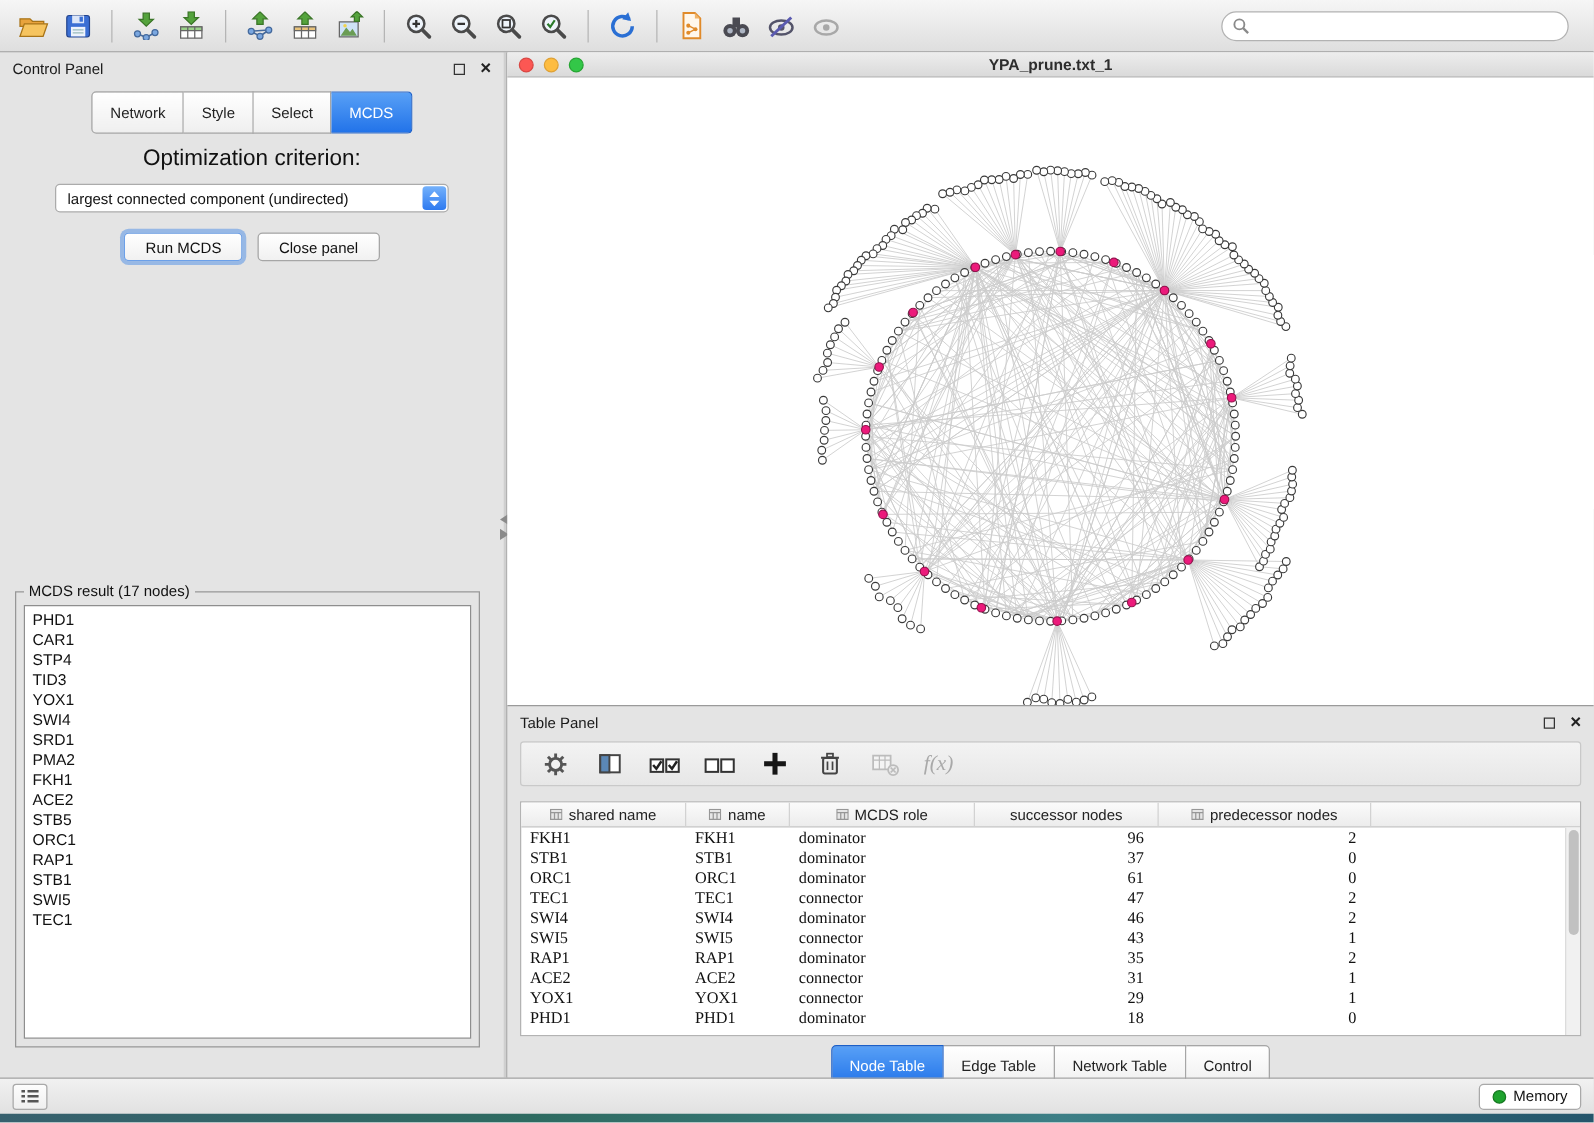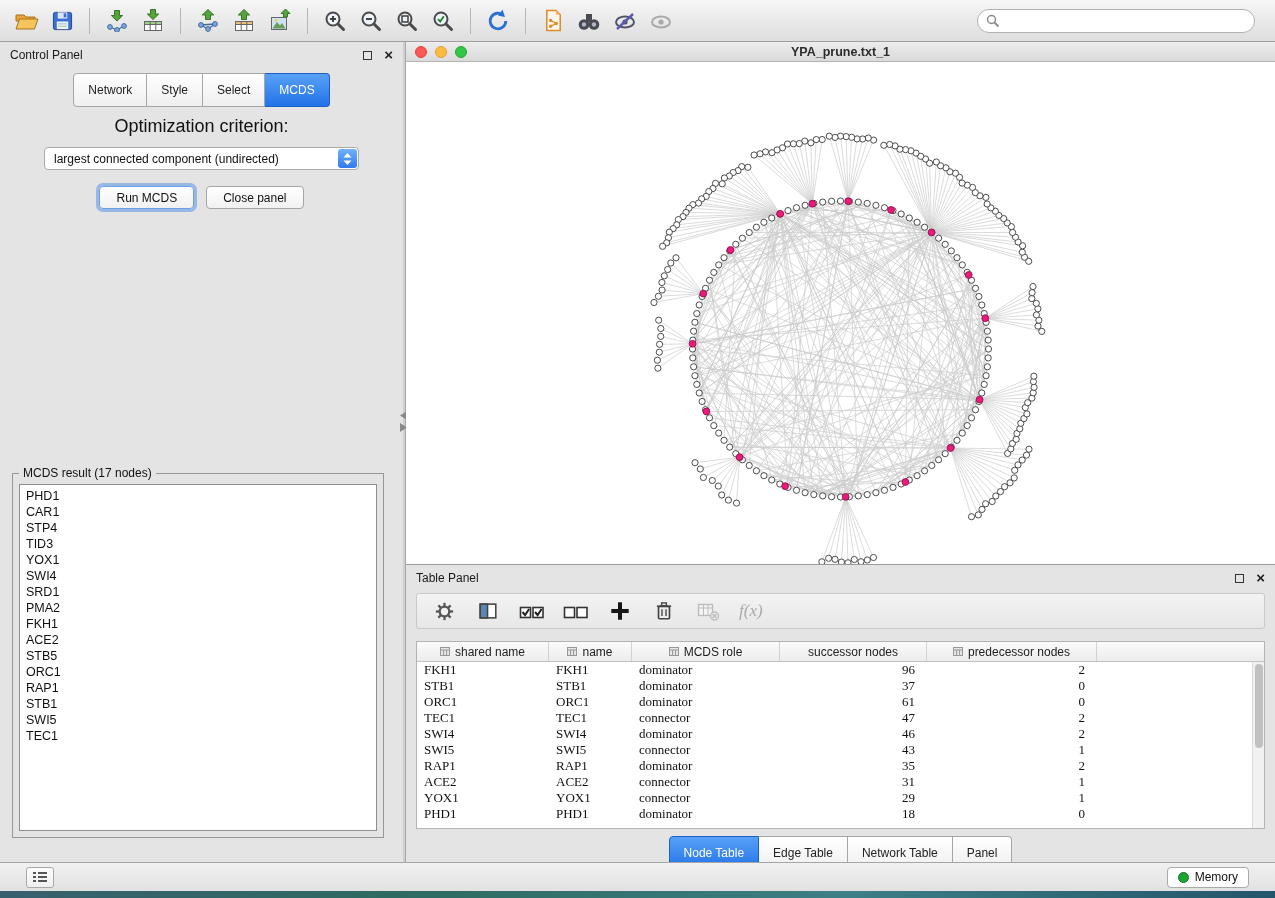"Panel" span.seg-btn { text: Panel -> Control }
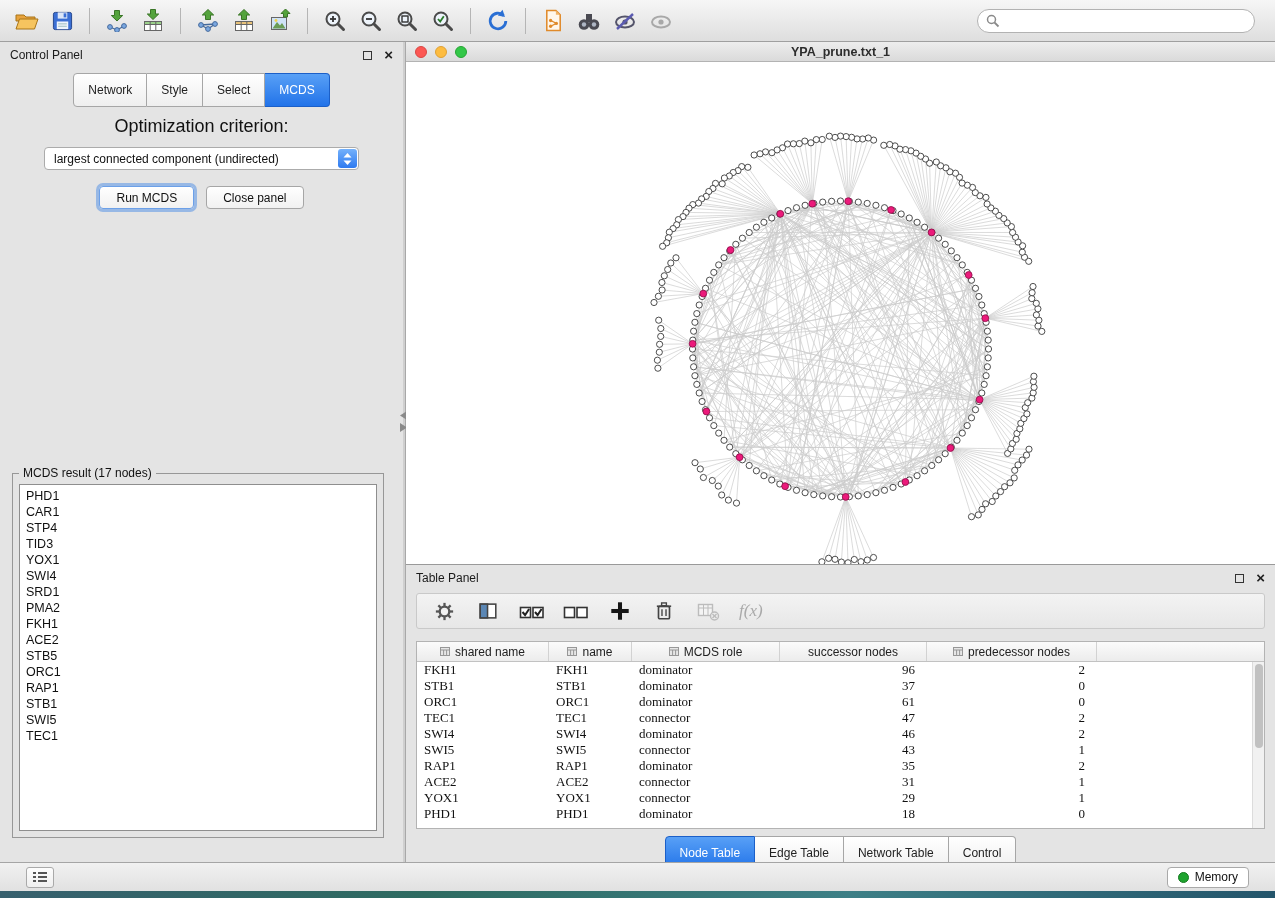"Memory" .statusbar { padding: 0 26px -> 0 10px }
